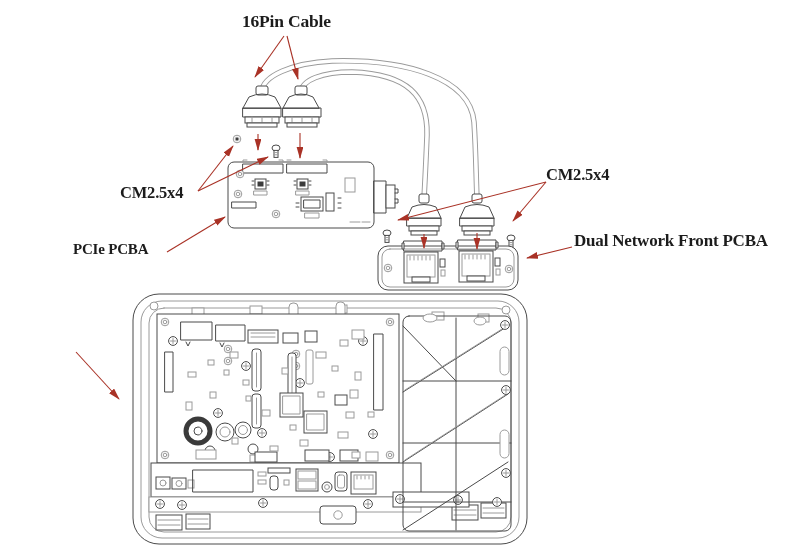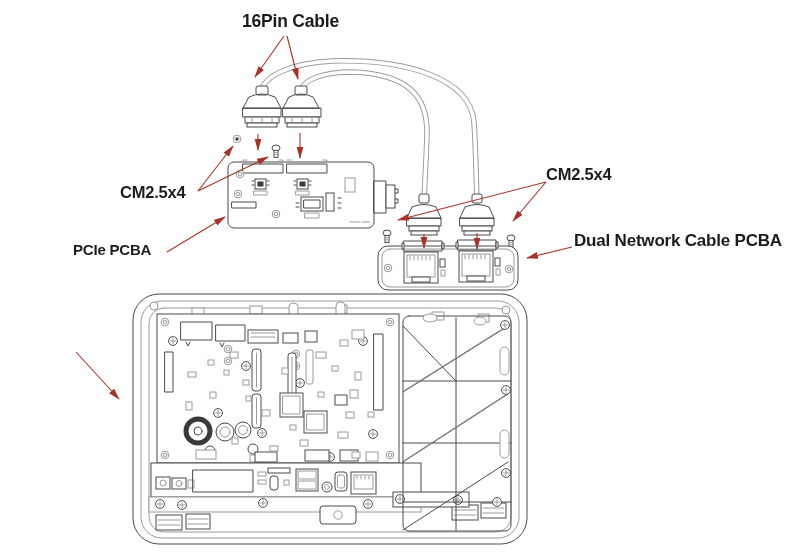"16Pin Cable" #stage { font-family: Liberation Sans, sans-serif -> Liberation Serif, serif }
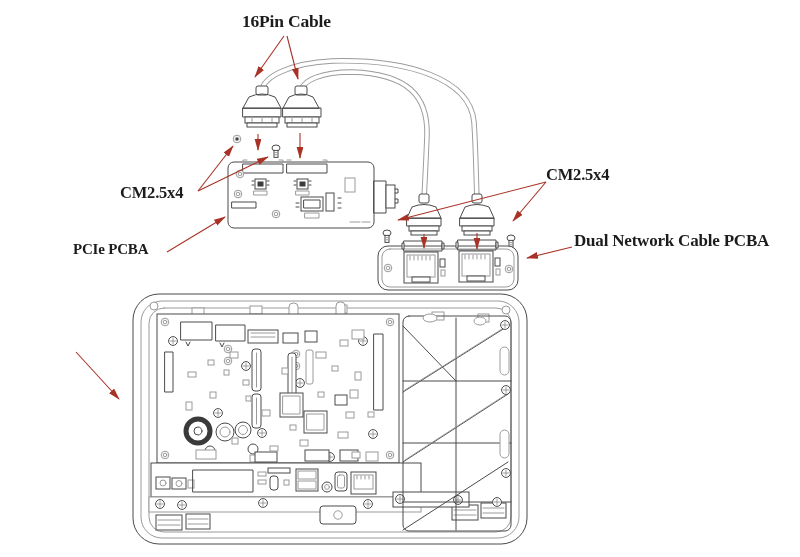"Dual Network Cable PCBA" div.lbl { text: Cable -> Front }
